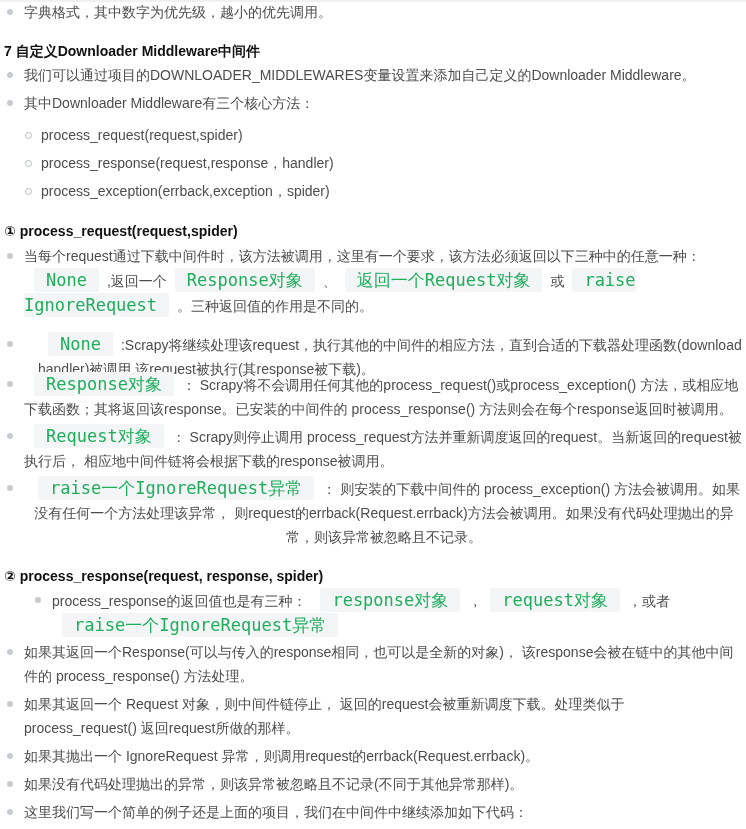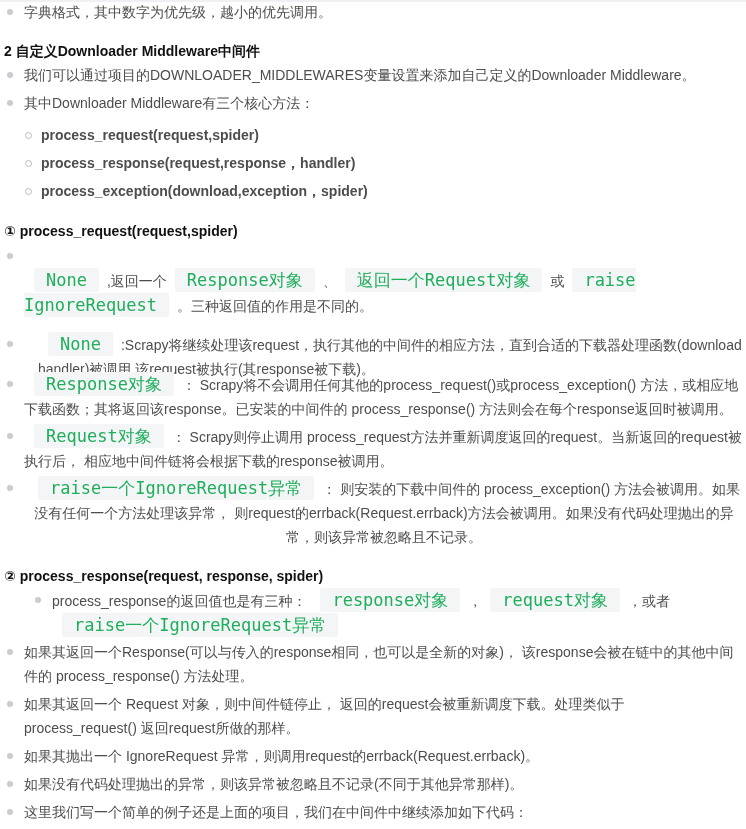"2 自定义Downloader Middleware中间件" h3 { text: 2 -> 7 }
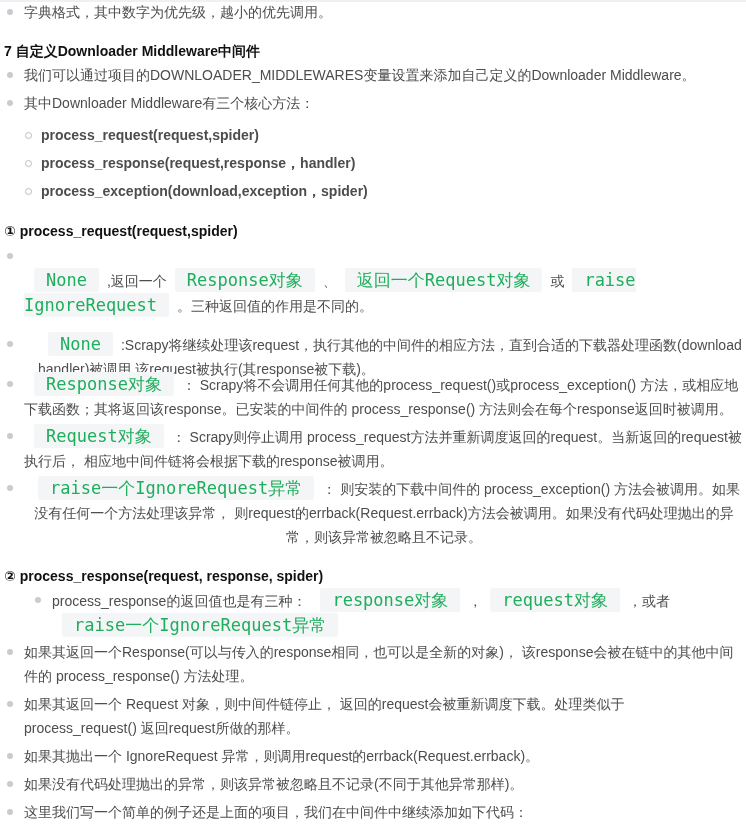"process_request(request,spider)" .sub { font-weight: bold -> none }
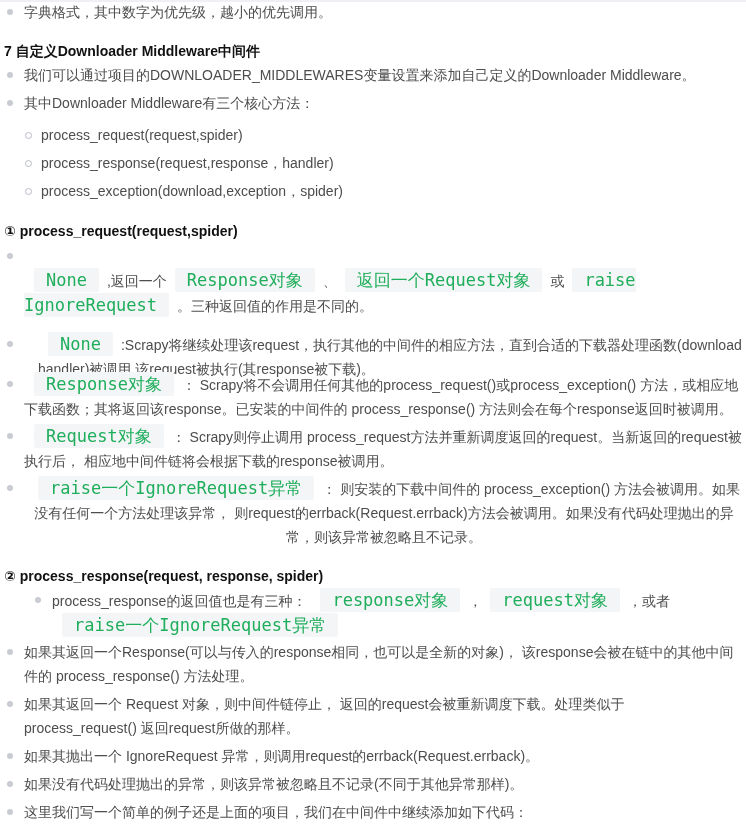"process_exception(download,exception，spi" span { text: download,exception -> errback,exception }
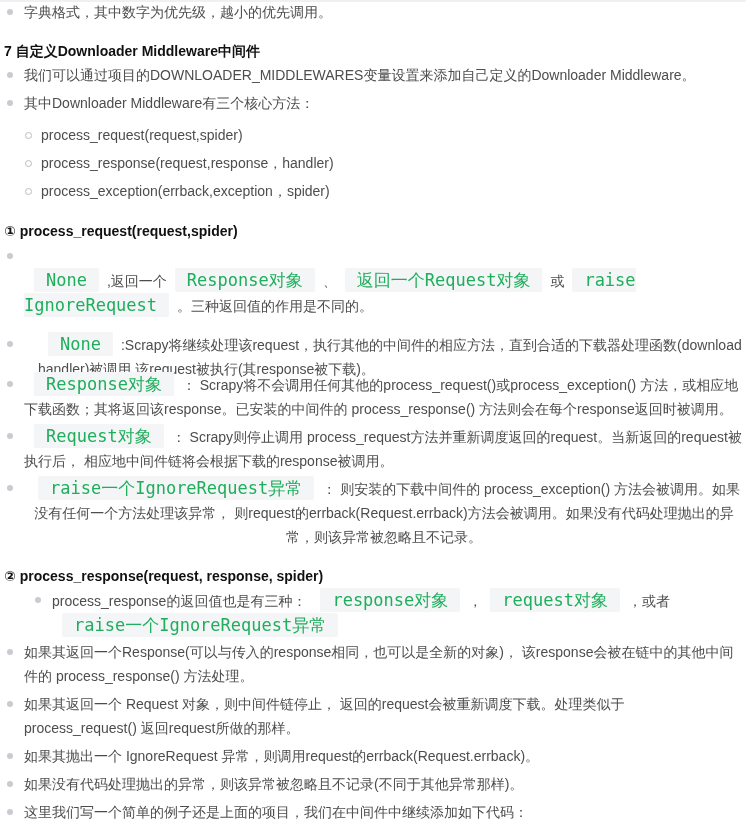"当每个request通过下载中间件时，该方法被调用，这里有一个要求，该方法必须返" span { html: none -> <span>当每个request通过下载中间件时，该方法被调用，这里有一个要求，该方法必须返回以下三种中的任意一种：</span> }
